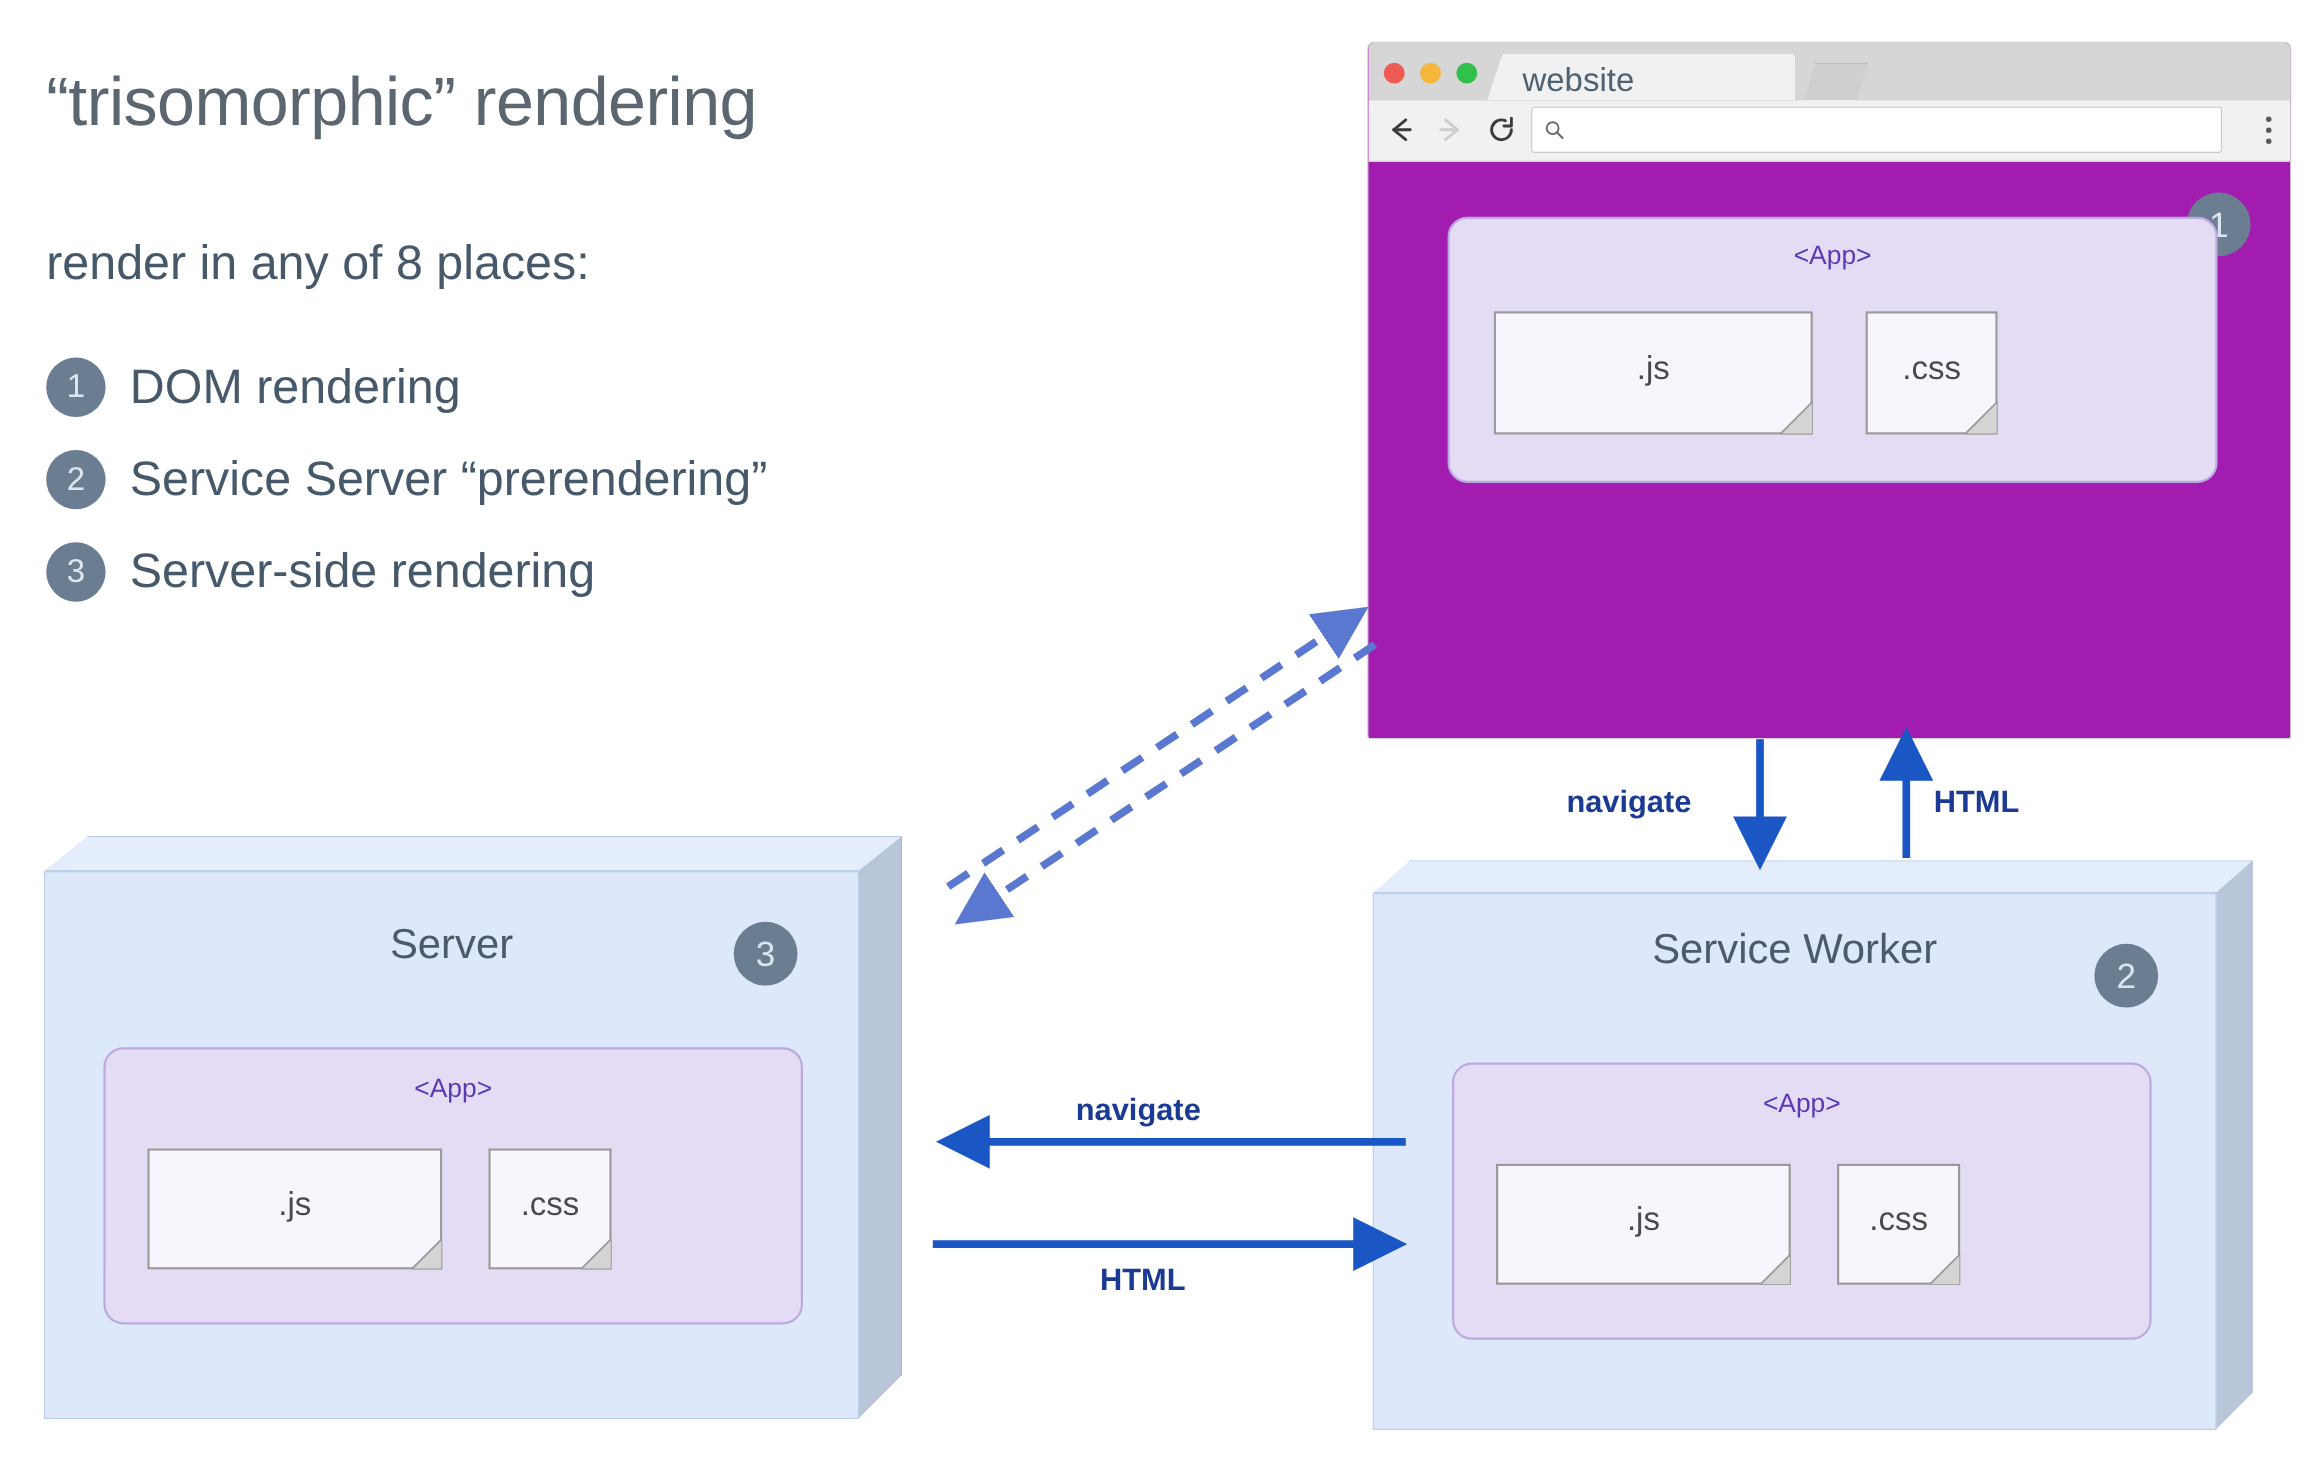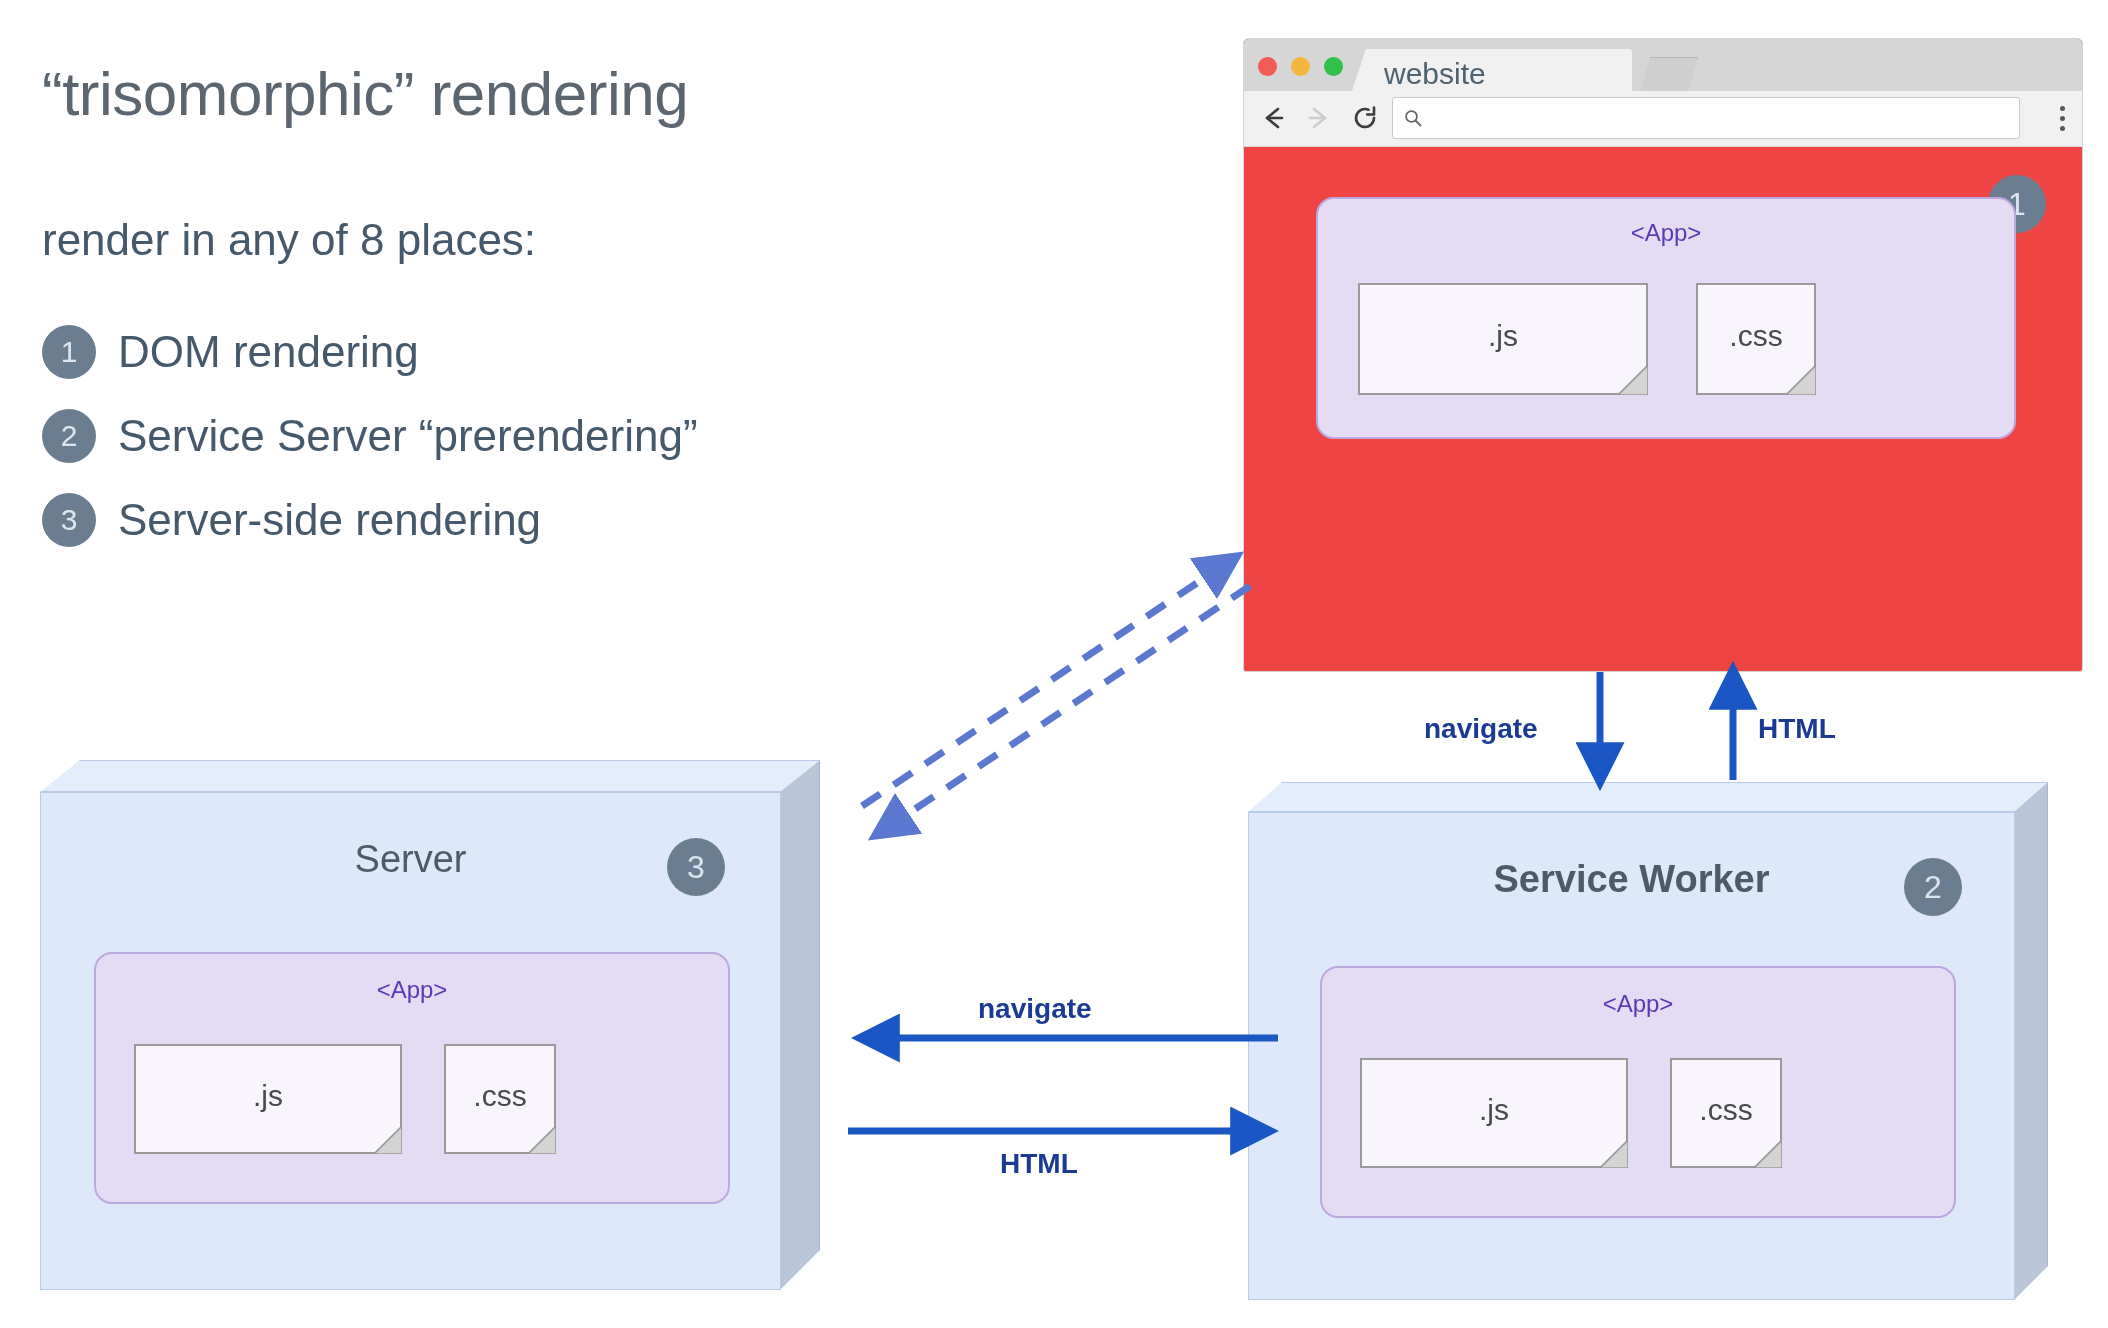"website" #browser { background: #ef4444 -> #a21caf }
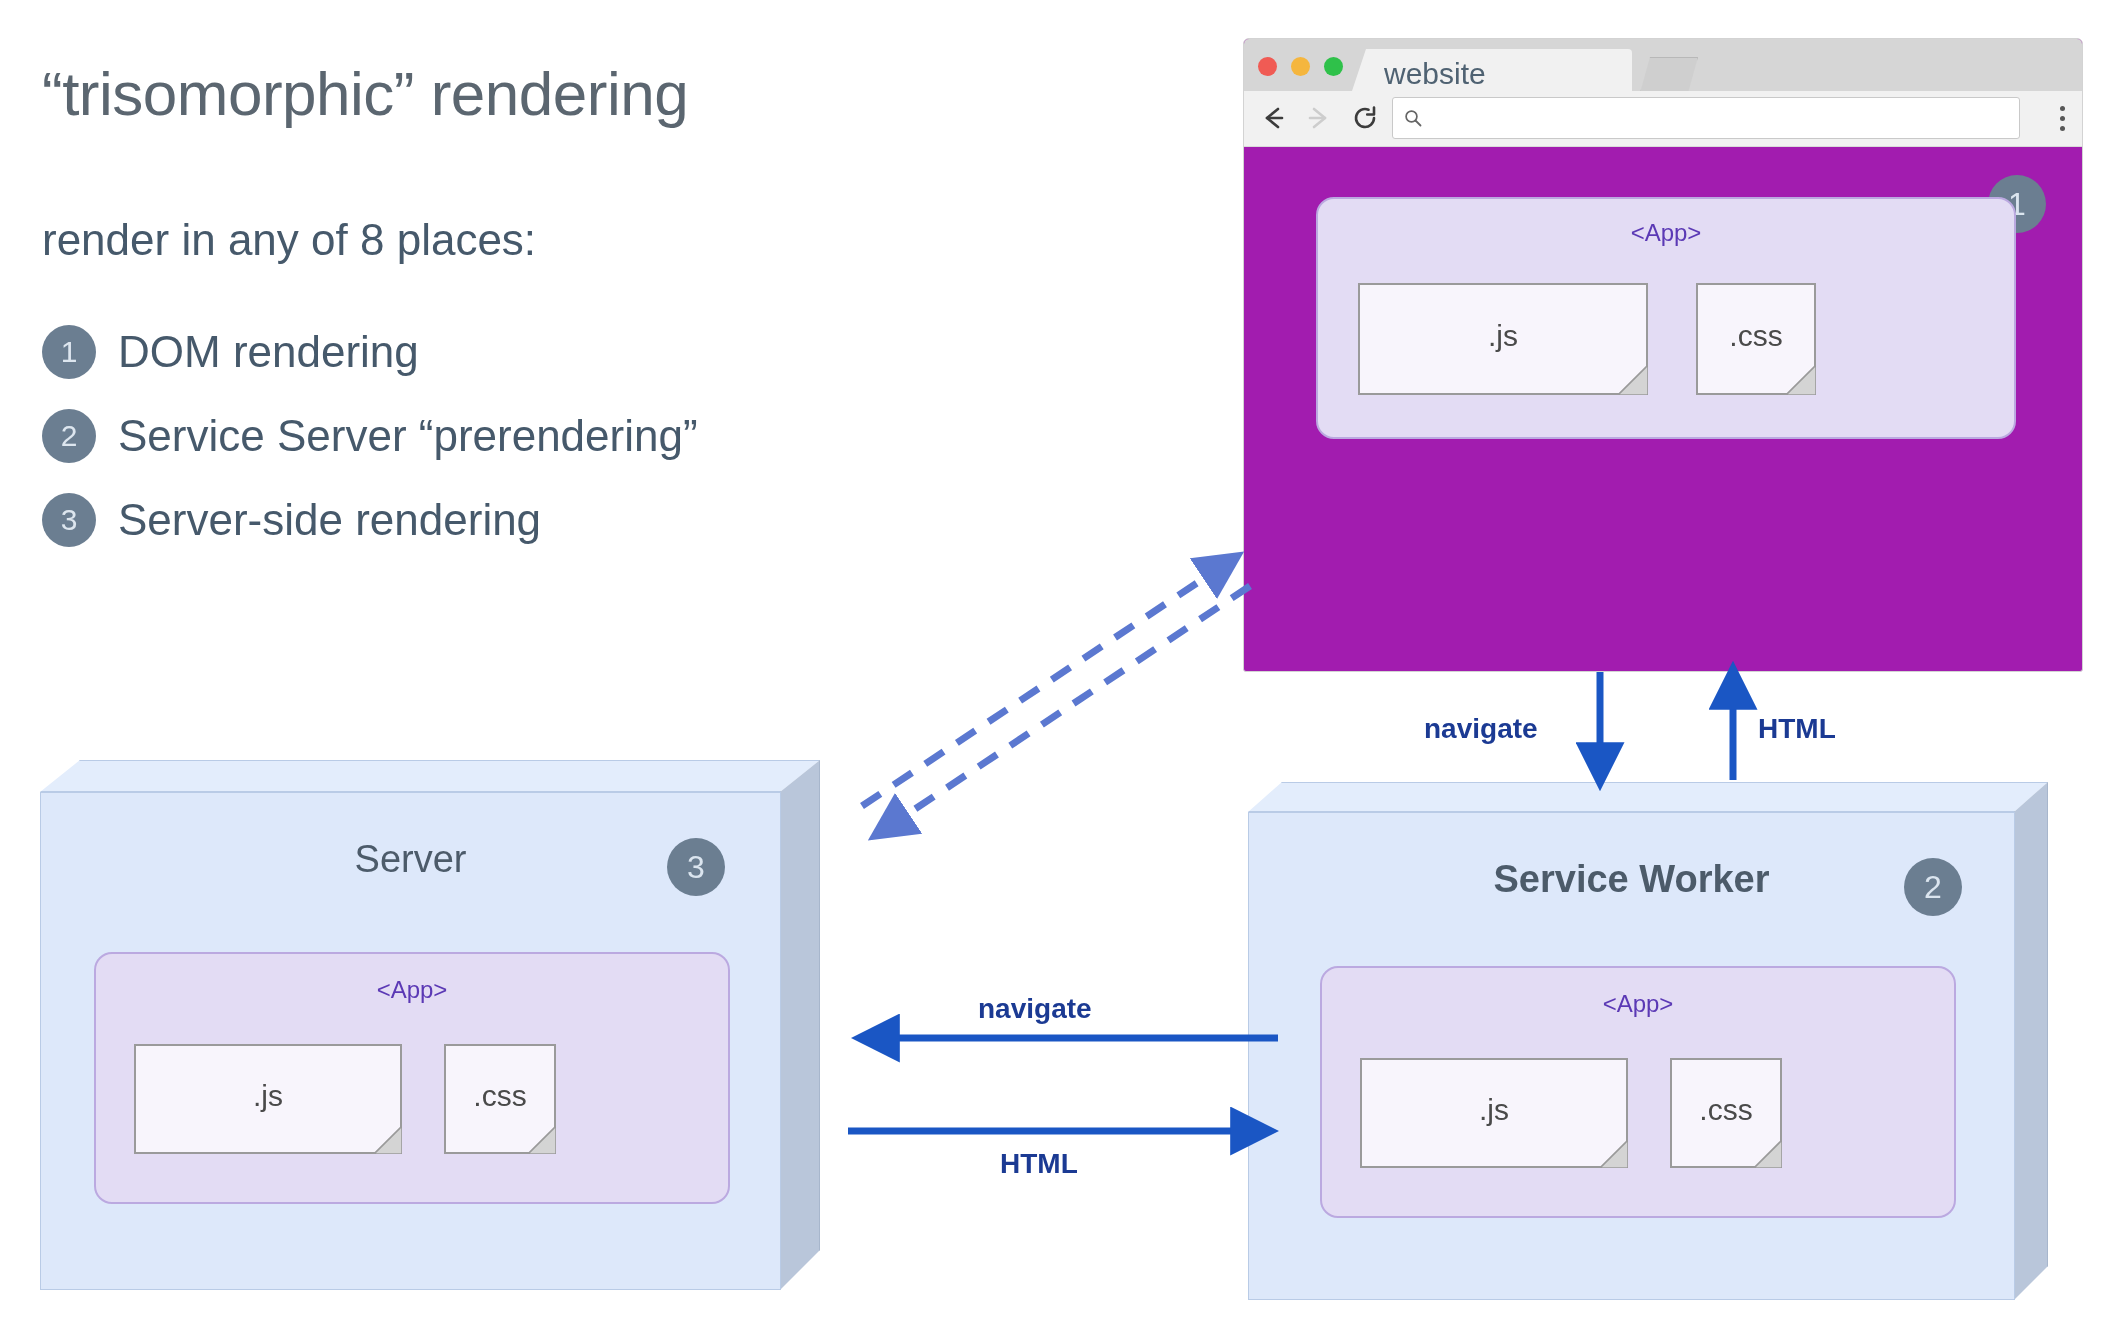"Service Worker" div.box-title { font-weight: bold -> none; top: 76px -> 60px }
